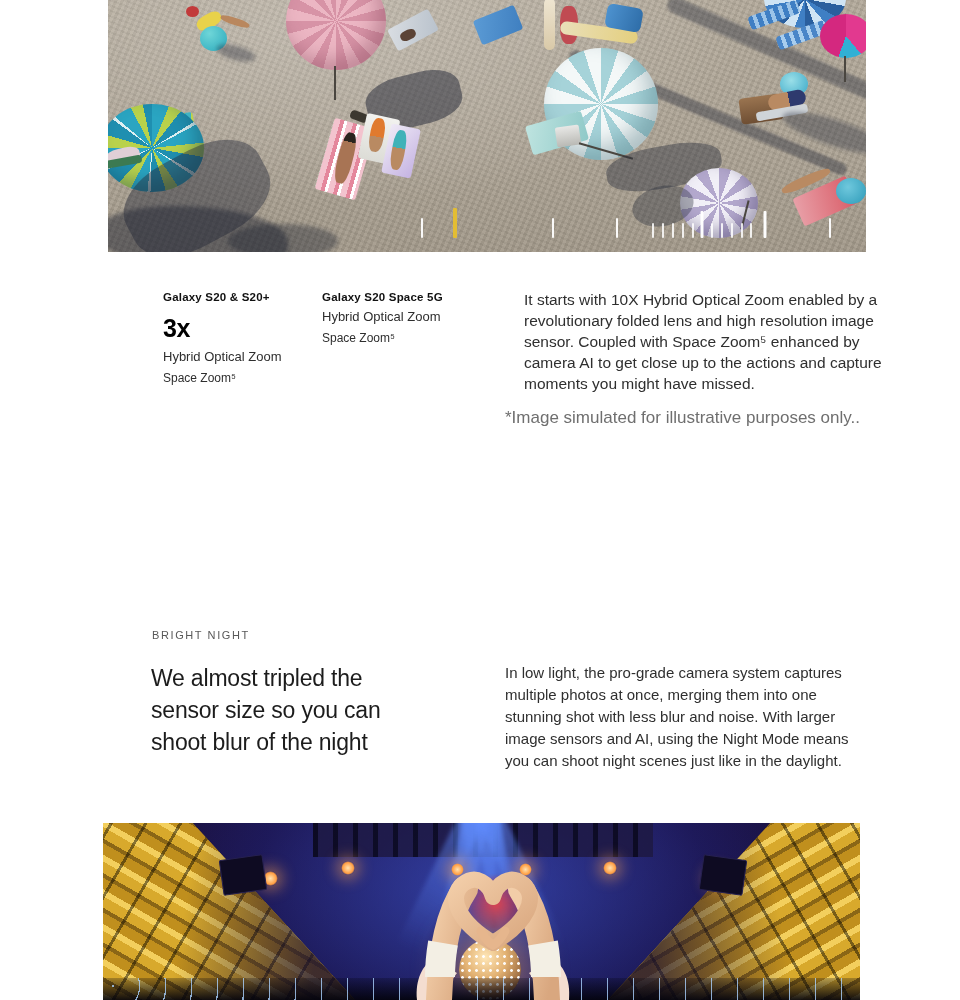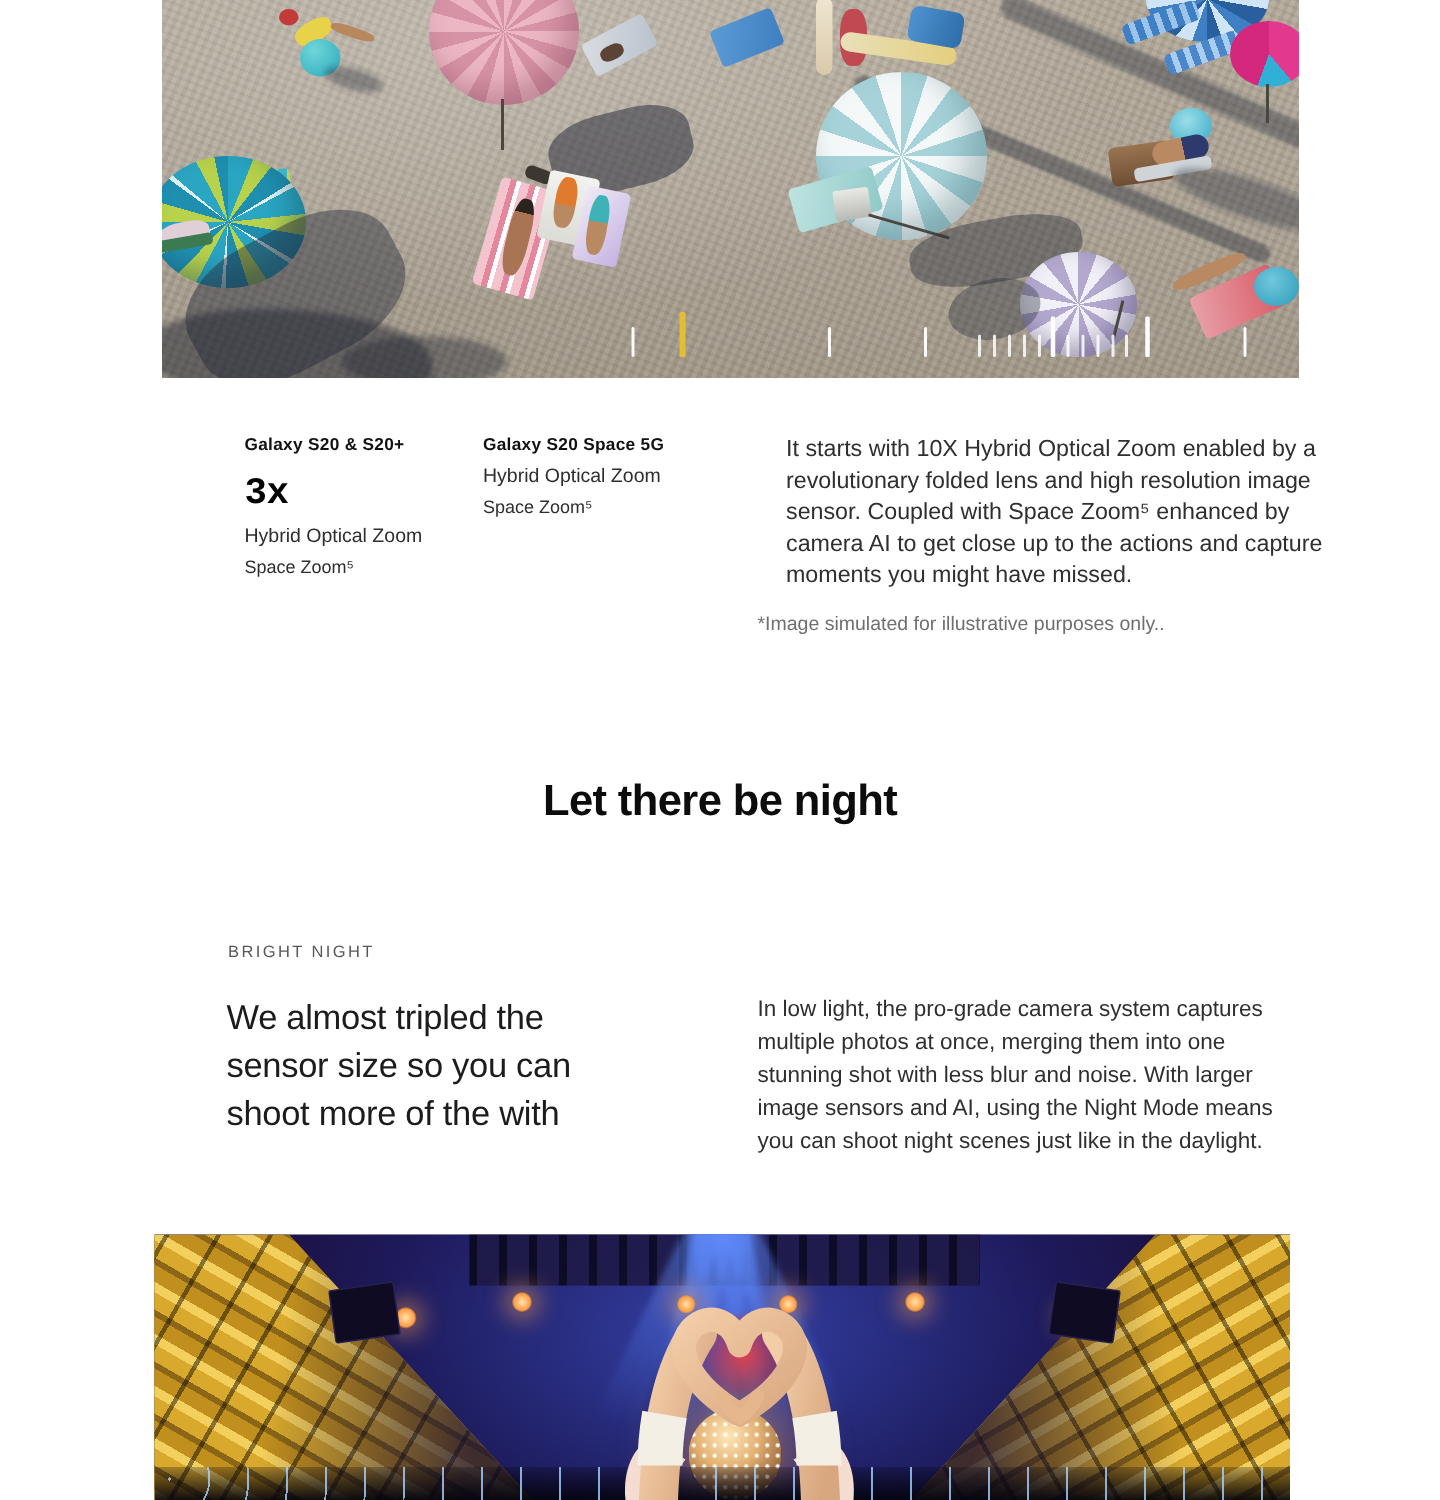"3x" .spec-big { font-family: Liberation Mono, monospace -> none }
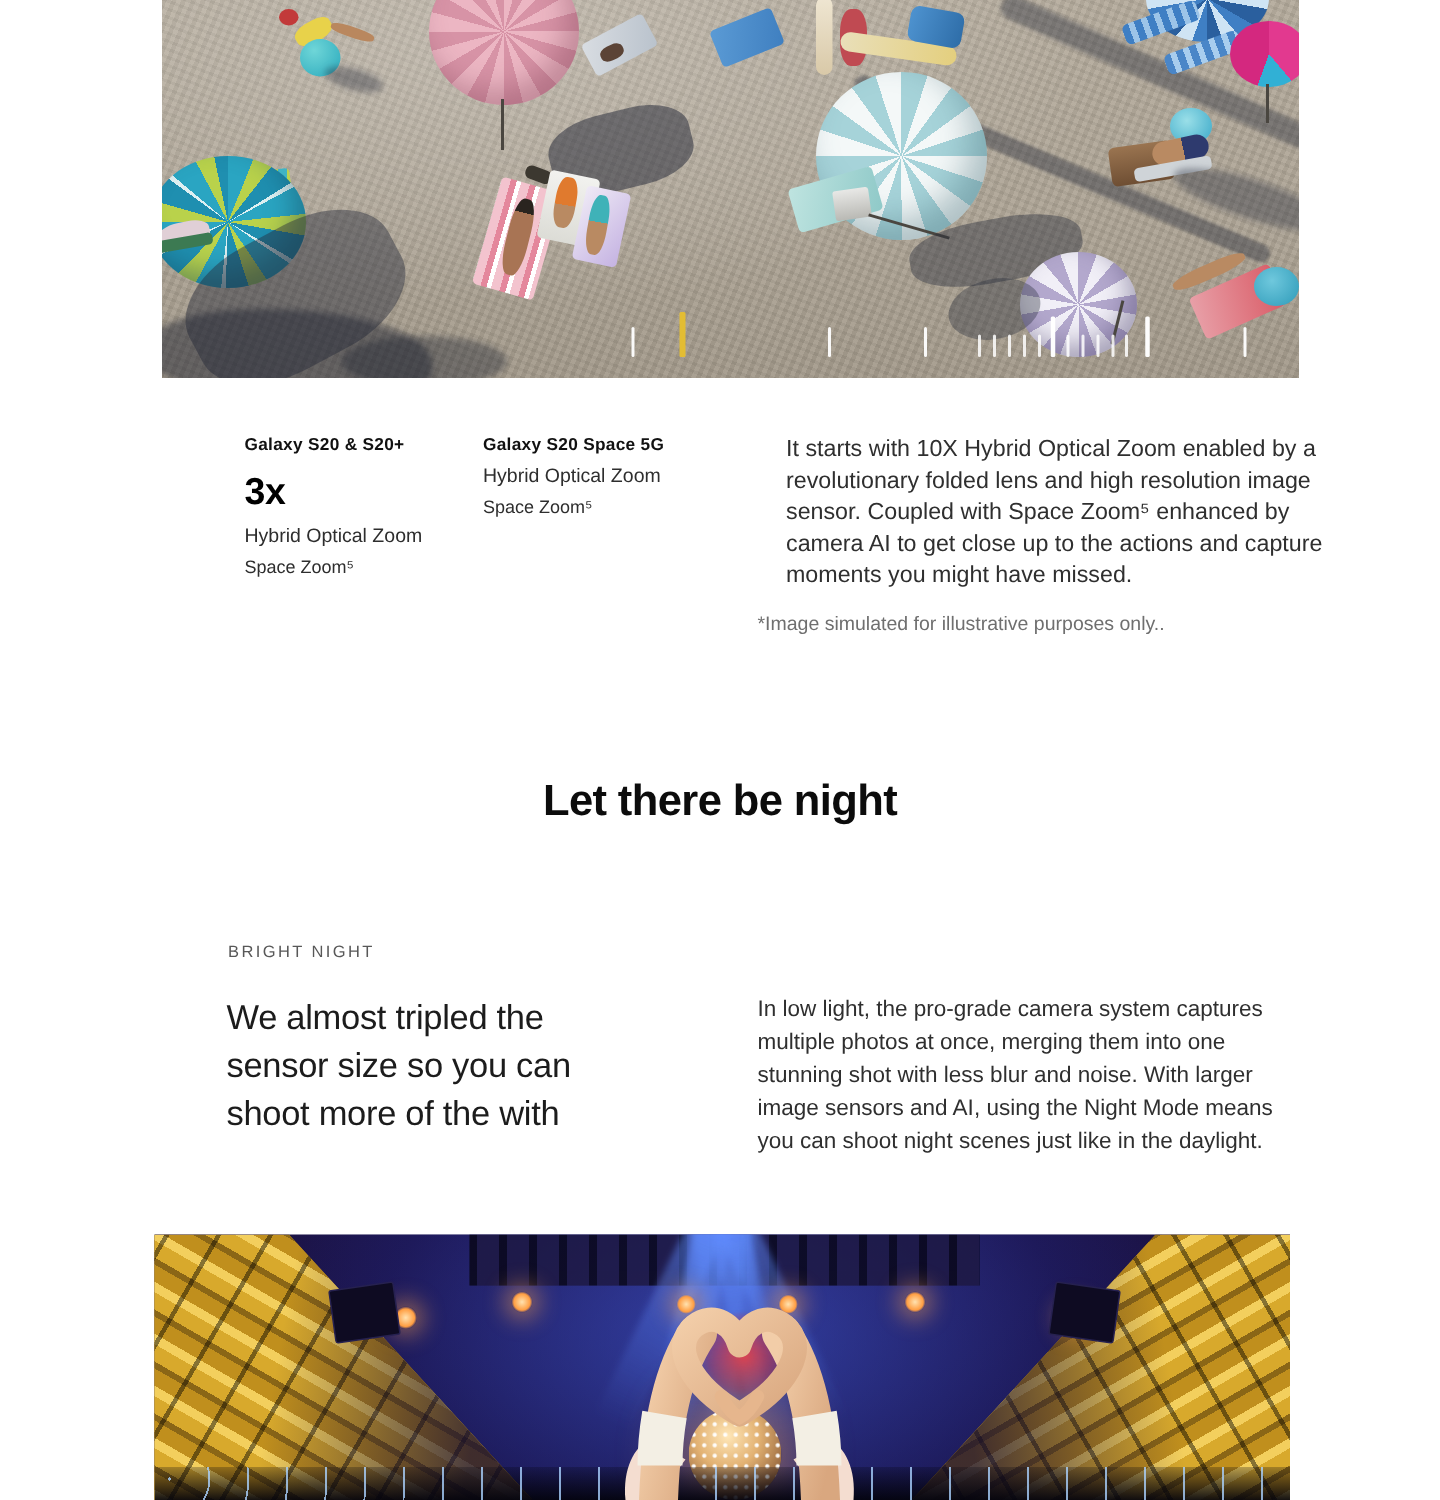"*Image simulated for illustrative" .disclaimer { font-size: 13px -> 17px }
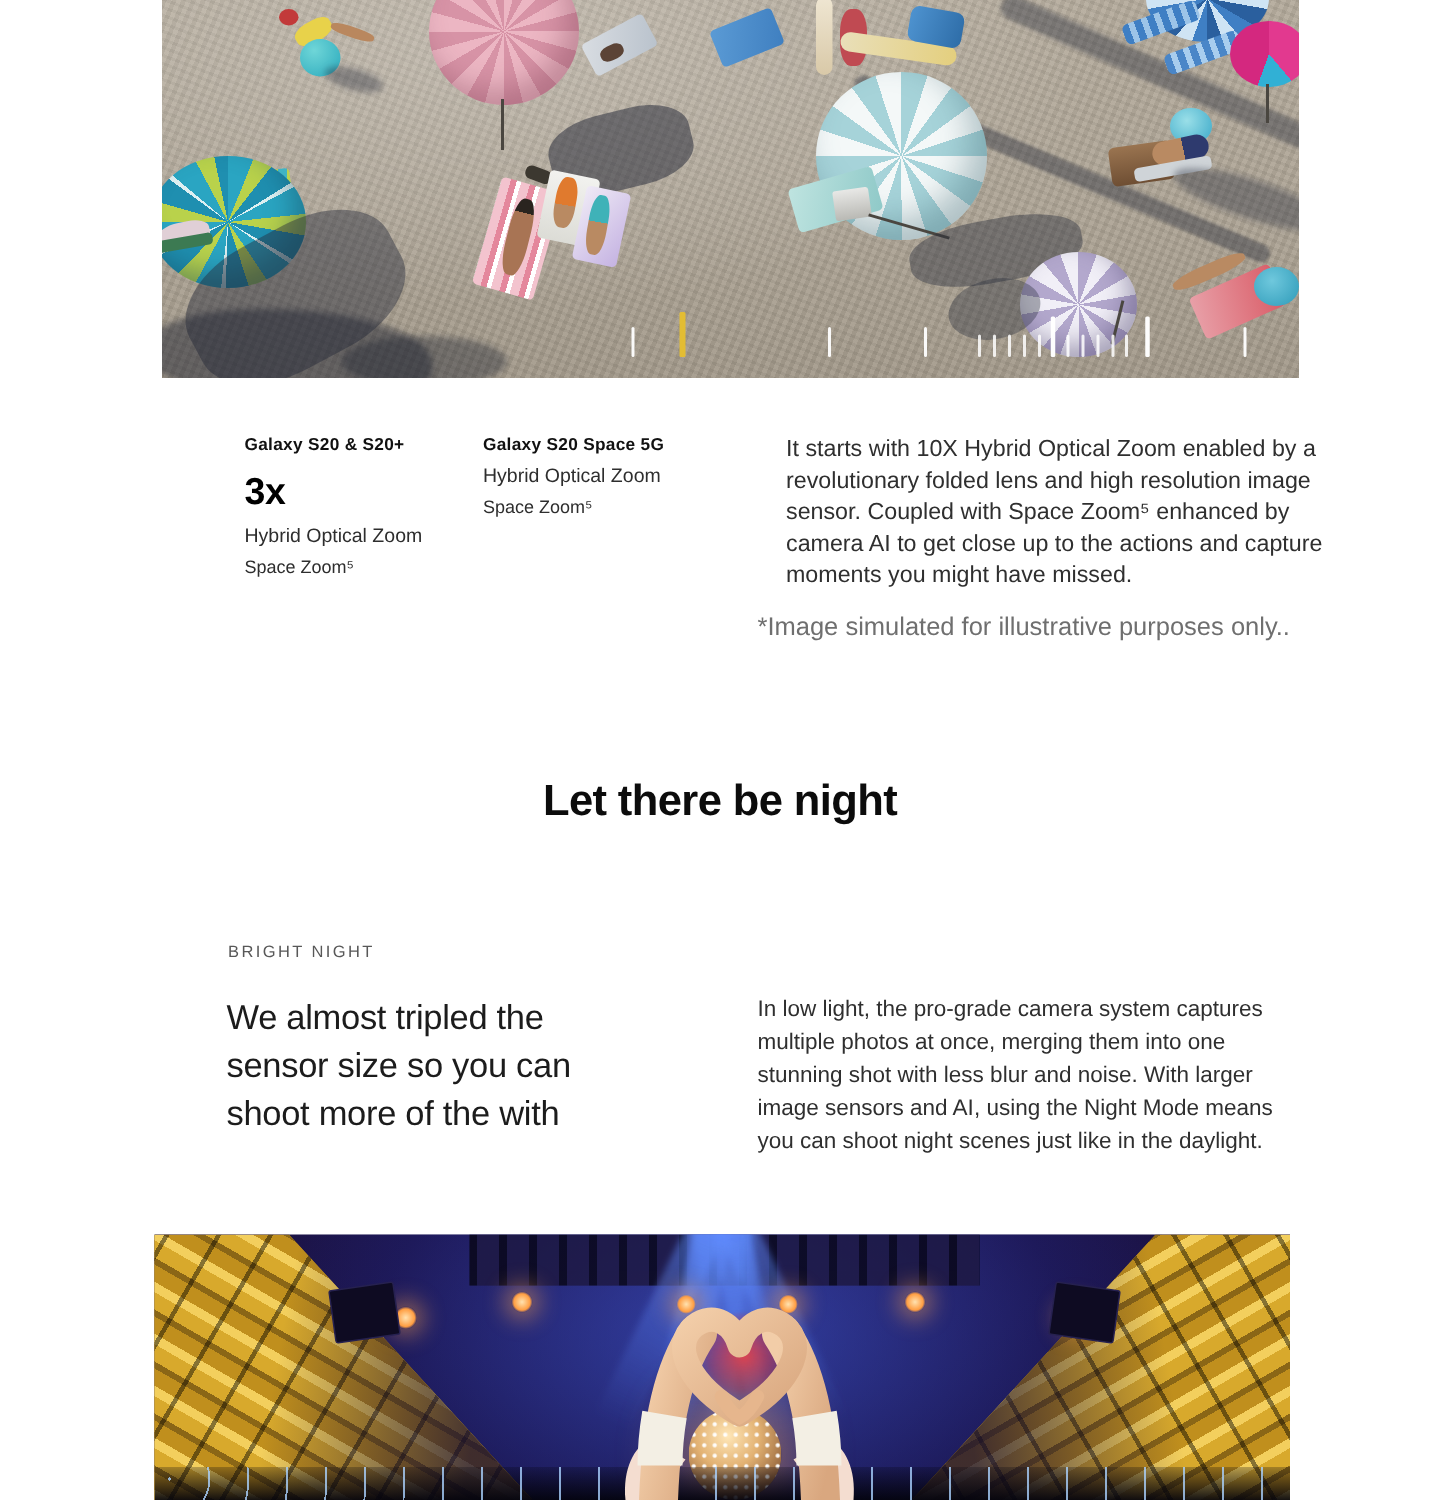"Let there be night" div.abs { html: <div>Let there be night</div> -> none }
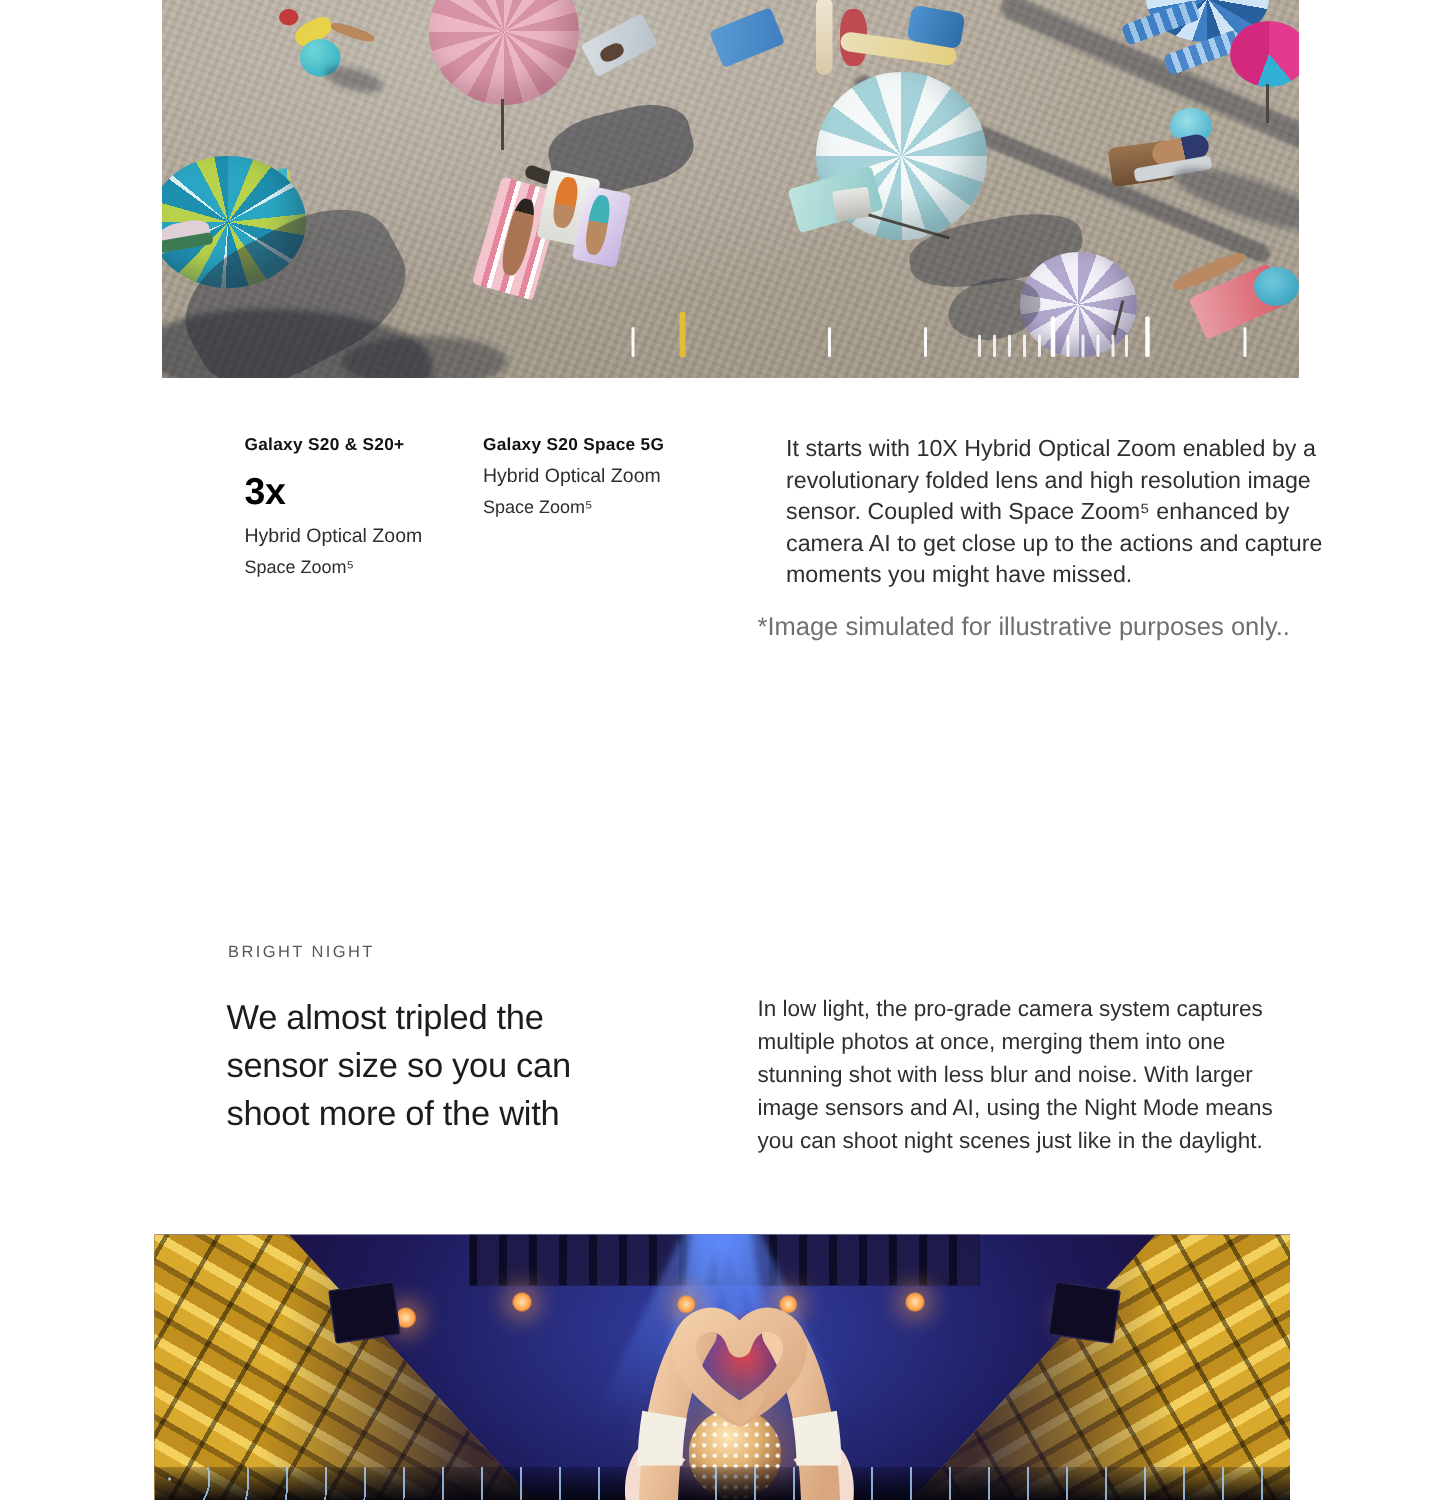"shoot more of the with" div { text: more of the with -> blur of the night }
